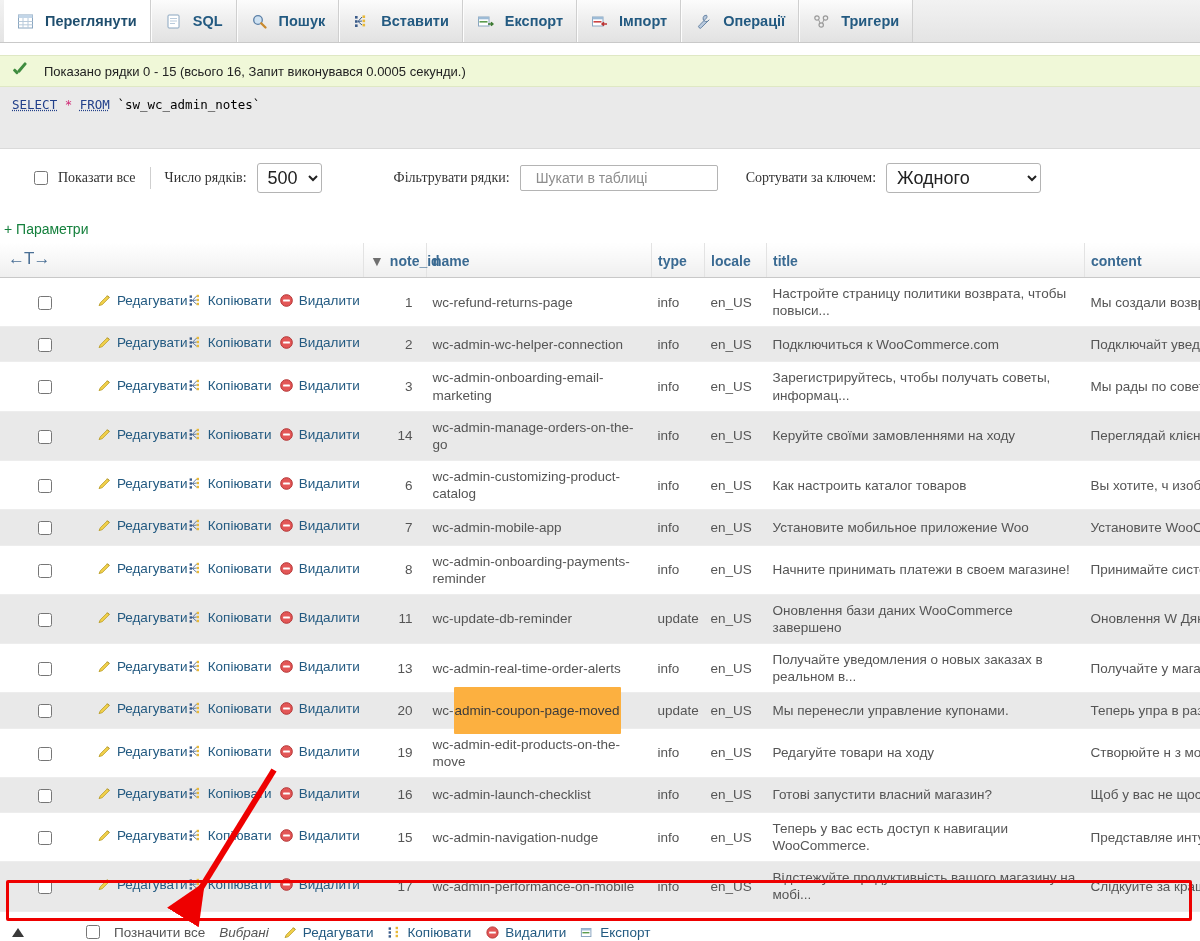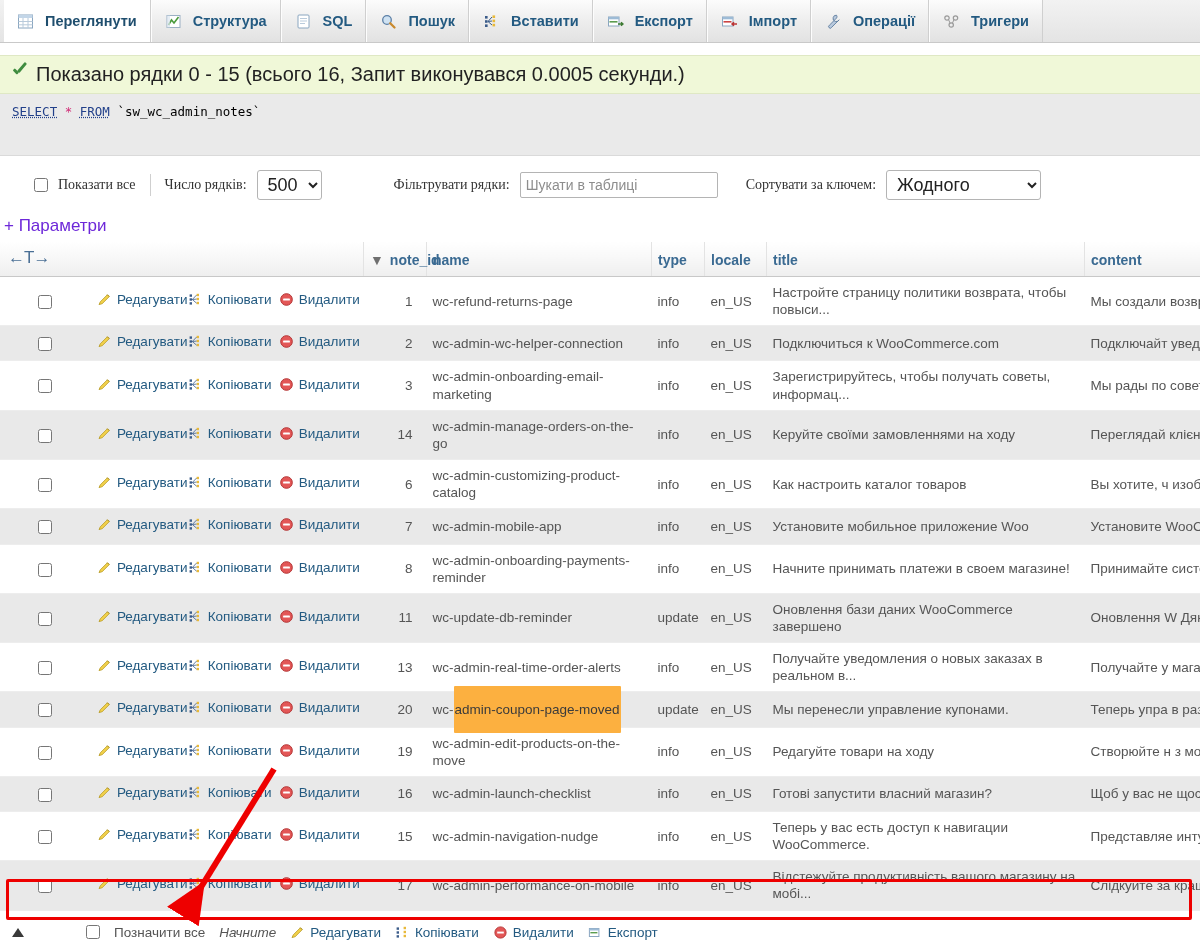"Структура" div.tab { html: <div> <span> <svg> <rect></rect> <path></path> <rect></rect> </svg> </span> <span>Структура</span> </div> -> none }
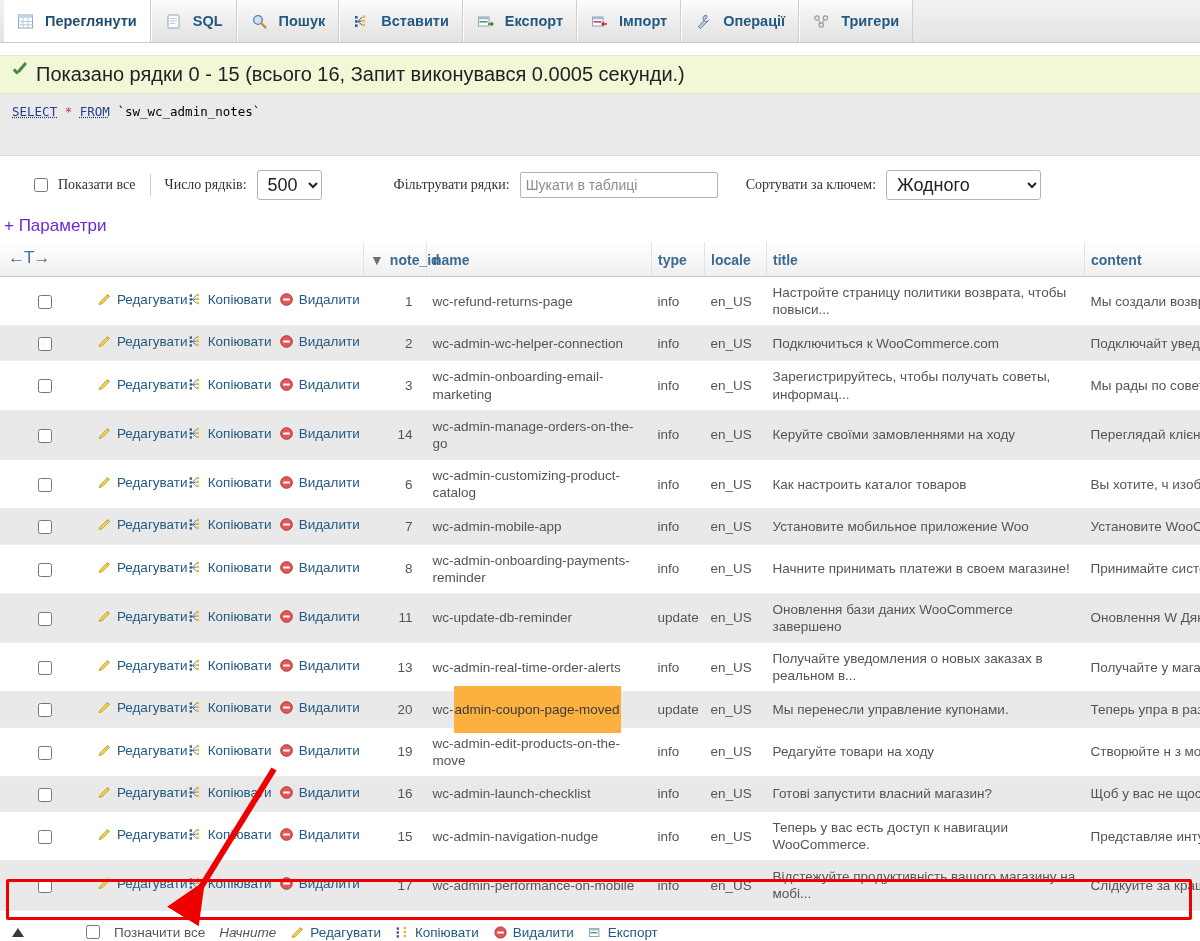"Показано рядки 0 - 15" #banner { align-items: none -> center; font-size: 20px -> 13px; gap: 8px -> 16px }
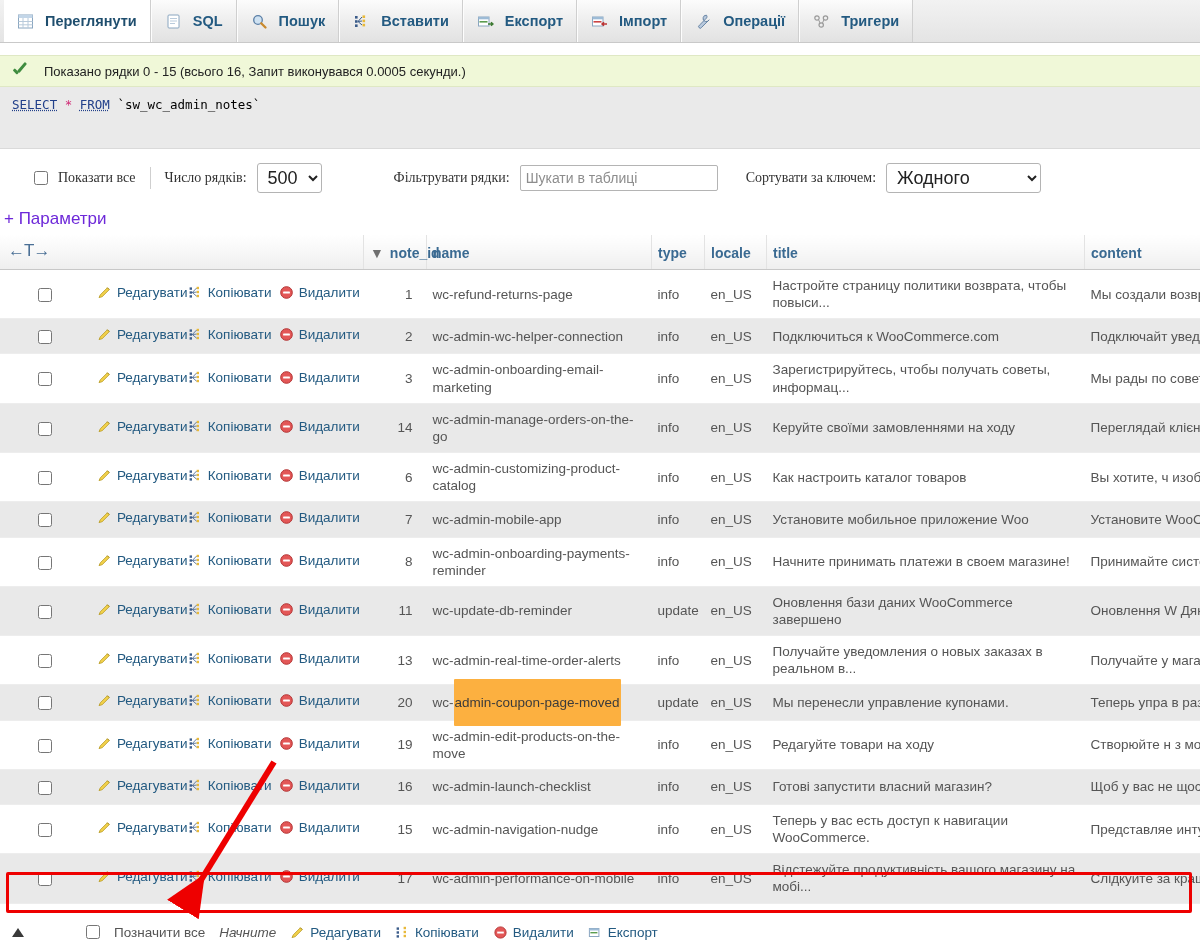"Шукати в таблиці" input.pma-text { padding: 4px 5px -> 4px 15px }
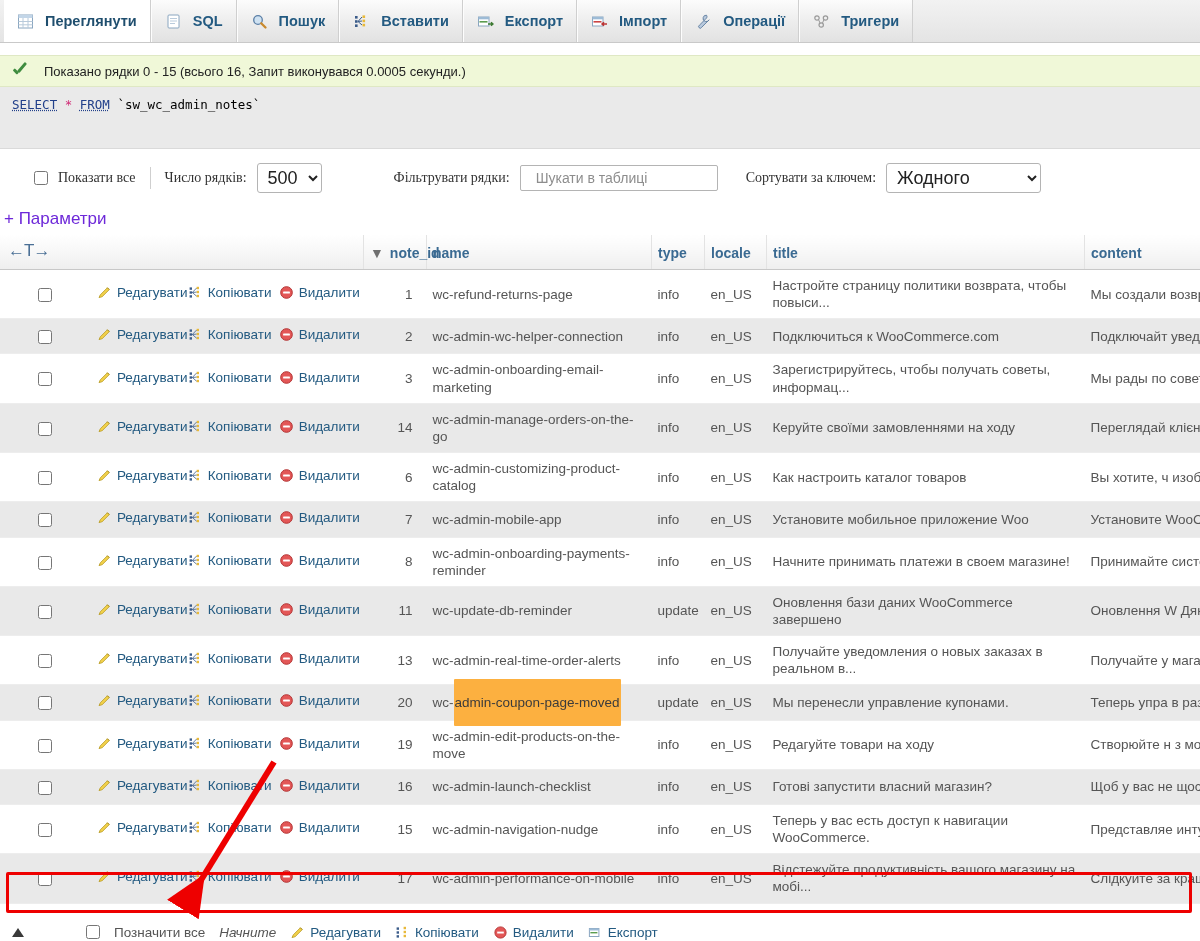"+ Параметри" #params { color: #6d28d9 -> #15803d; font-size: 17px -> 14px; margin-top: none -> 12px }
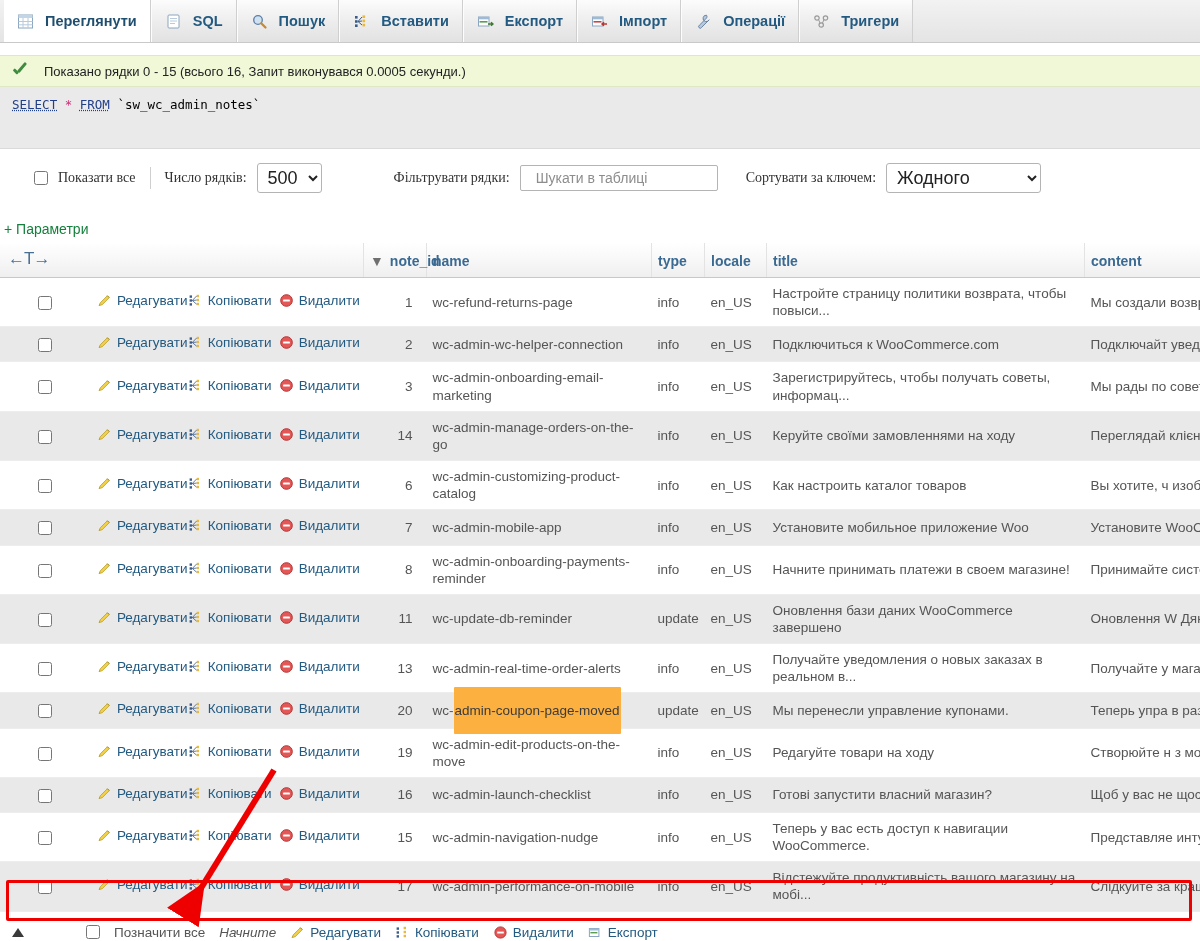"Начните" span.fplain { text: Начните -> Вибрані }
